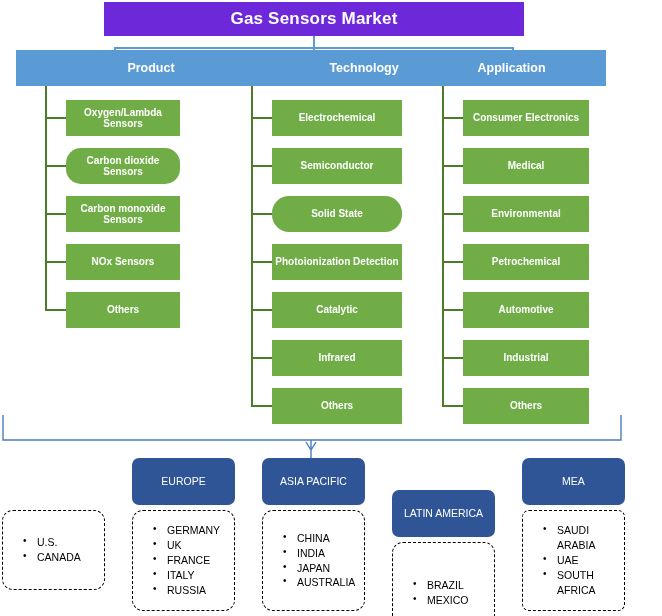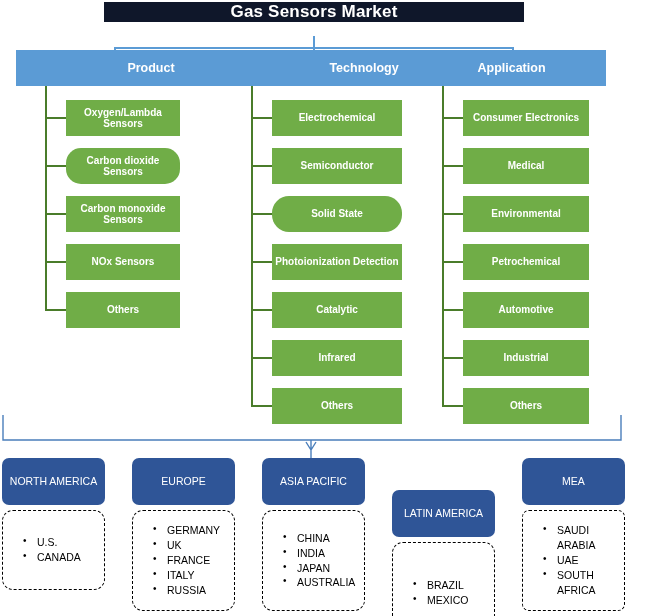"Gas Sensors Market" .root-box { background: #0f172a -> #6d28d9; height: 20px -> 34px }
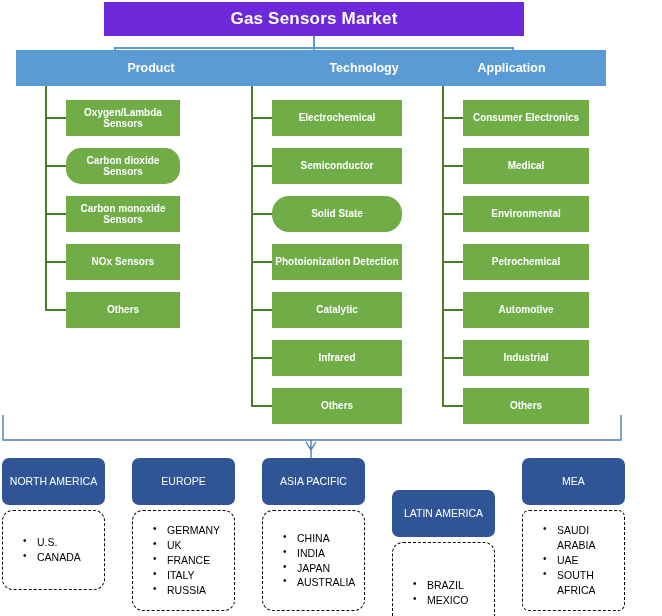"NORTH AMERICA" div.region-box { html: <div>NORTH AMERICA</div> -> none }
